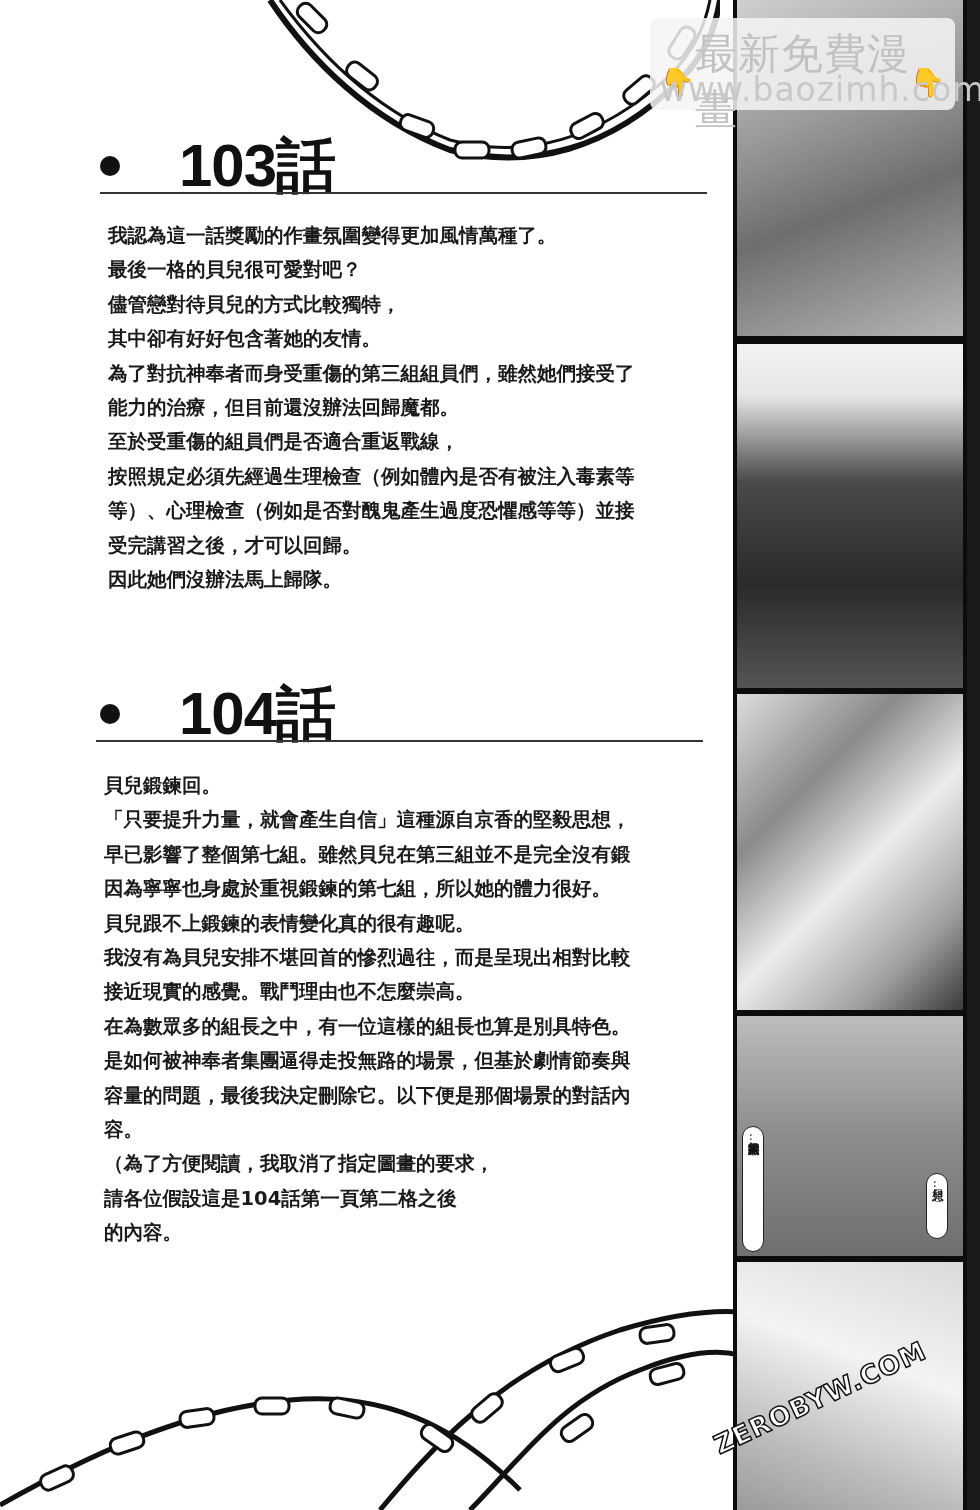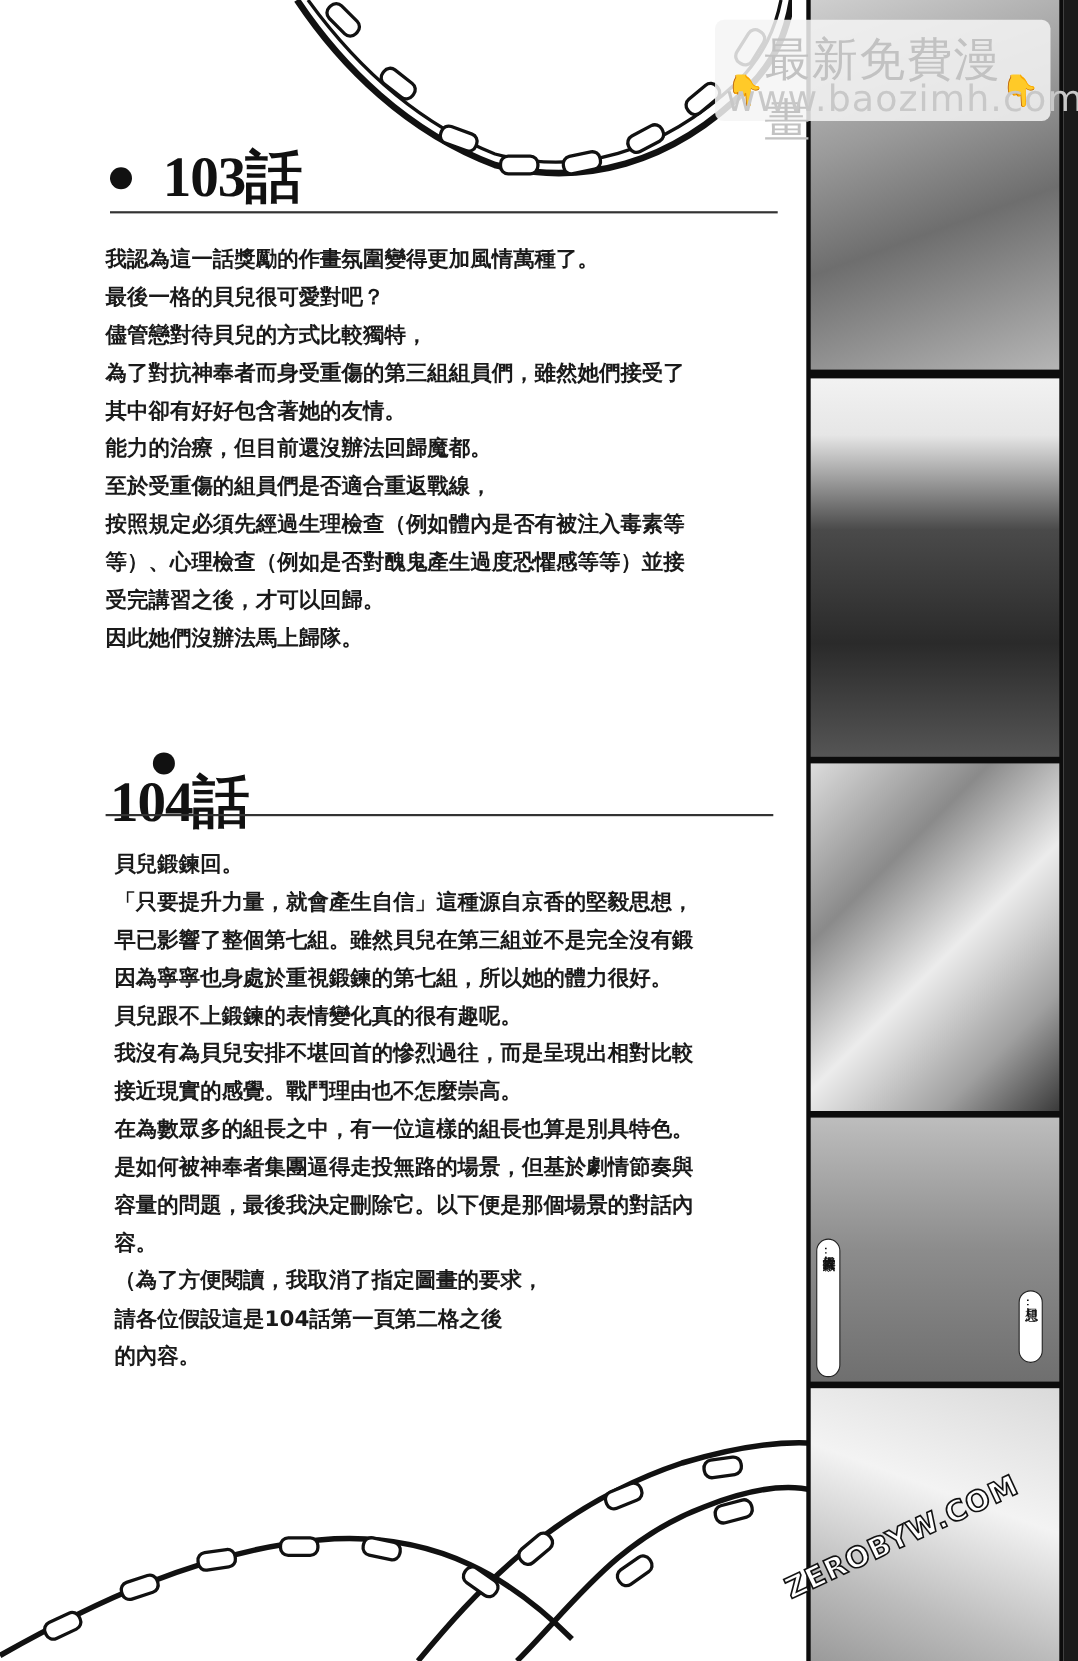"103話" .heading .title { font-family: Liberation Serif, serif -> Liberation Sans, sans-serif; font-size: 52px -> 60px; margin-left: none -> 31px }
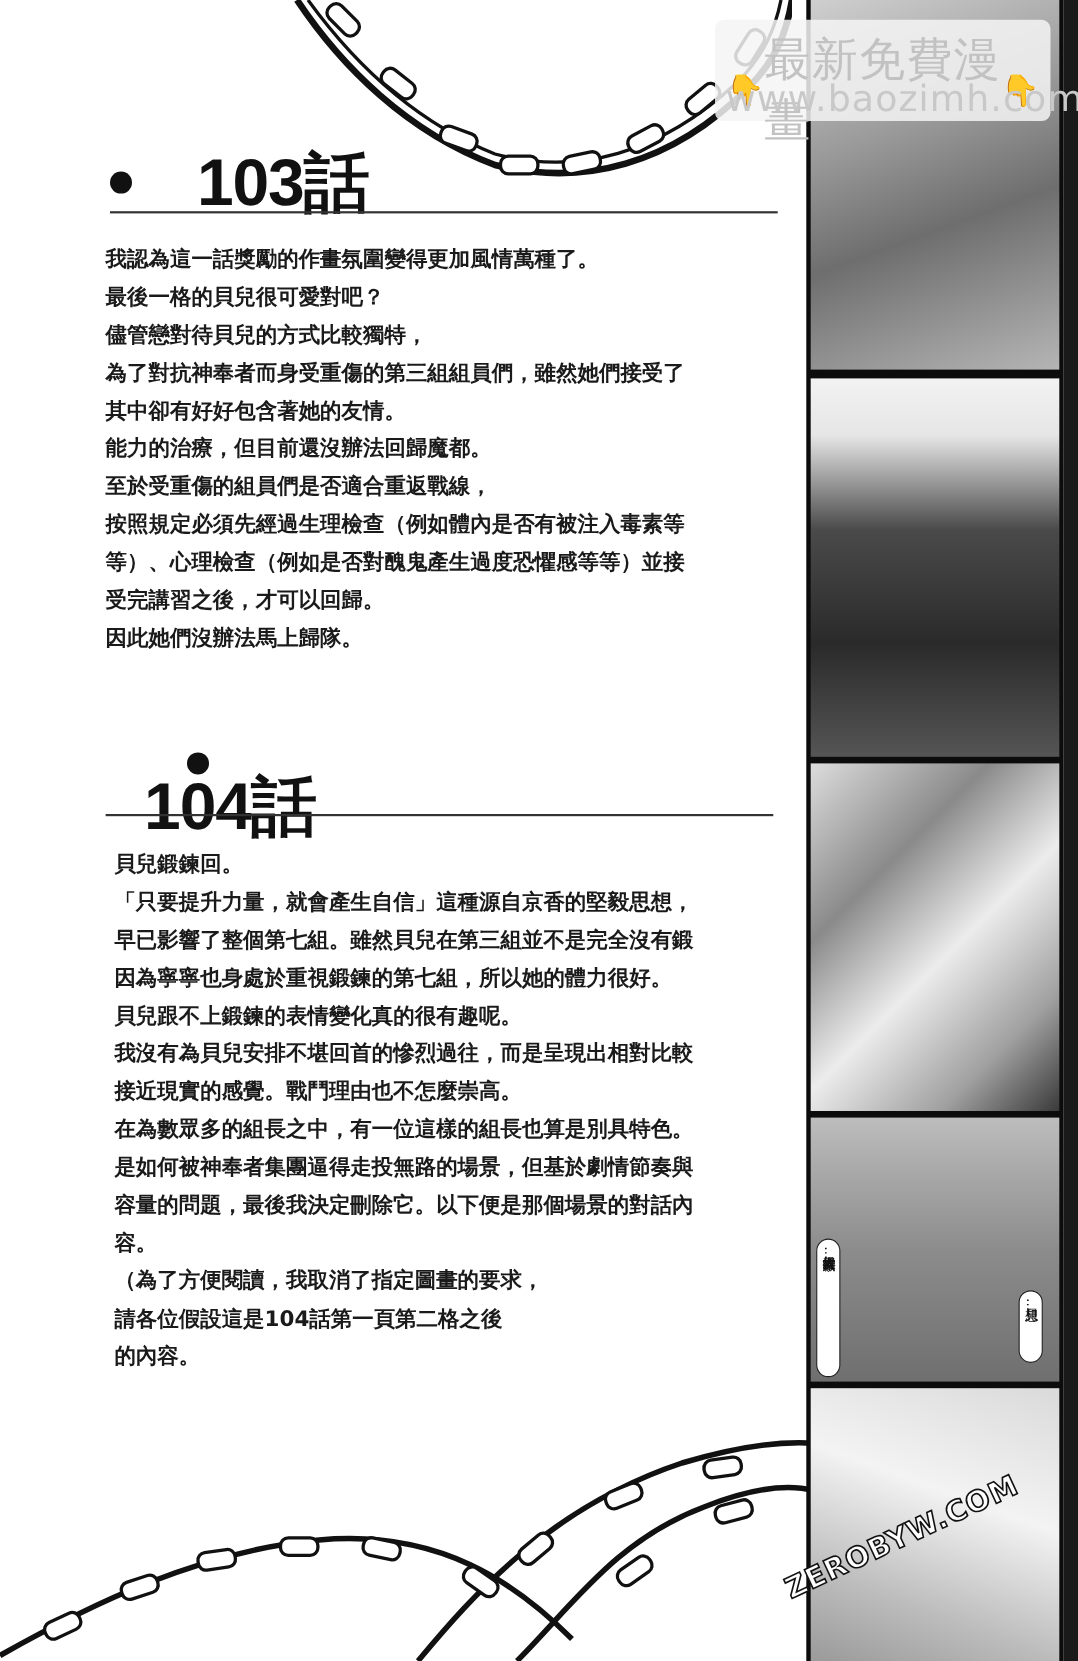"我認為這一話獎勵的作畫氛圍變得更加風情萬種了。" .body { left: 96px -> 108px }
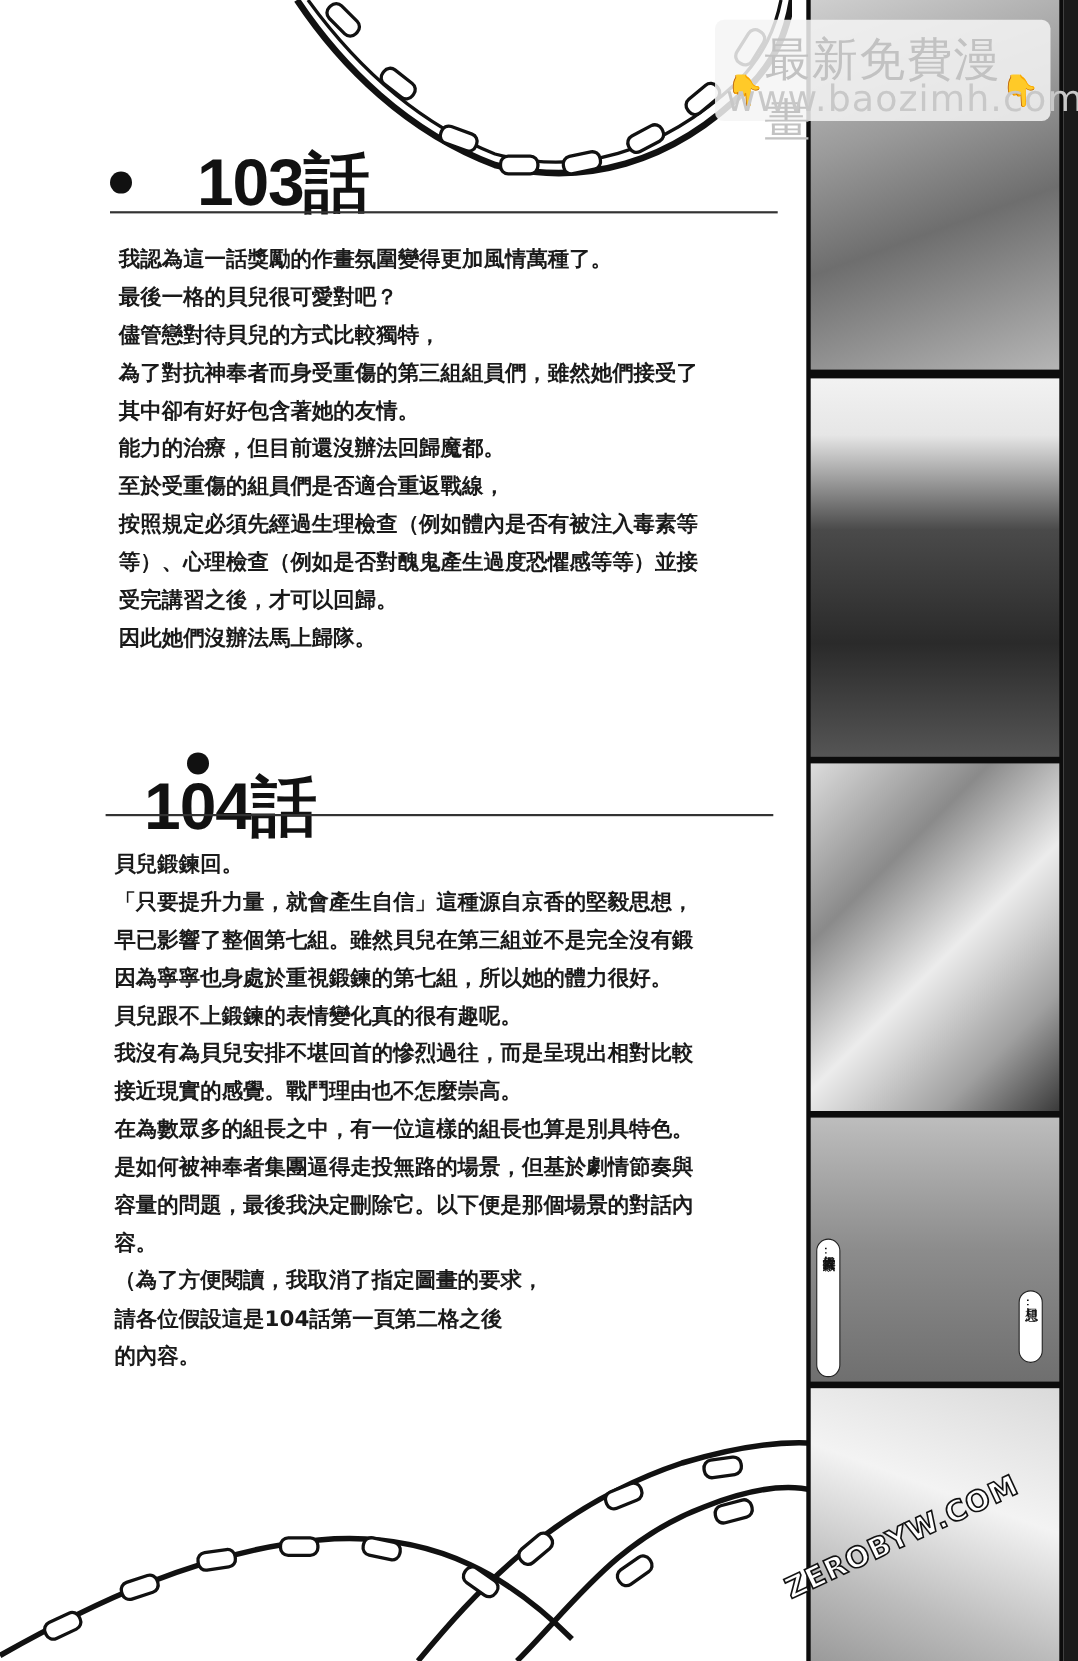"為了對抗神奉者而身受重傷的第三組組員們，雖然她們接受了" p { order: before "其中卻有好好包含著她的友情。" -> after "其中卻有好好包含著她的友情。" }
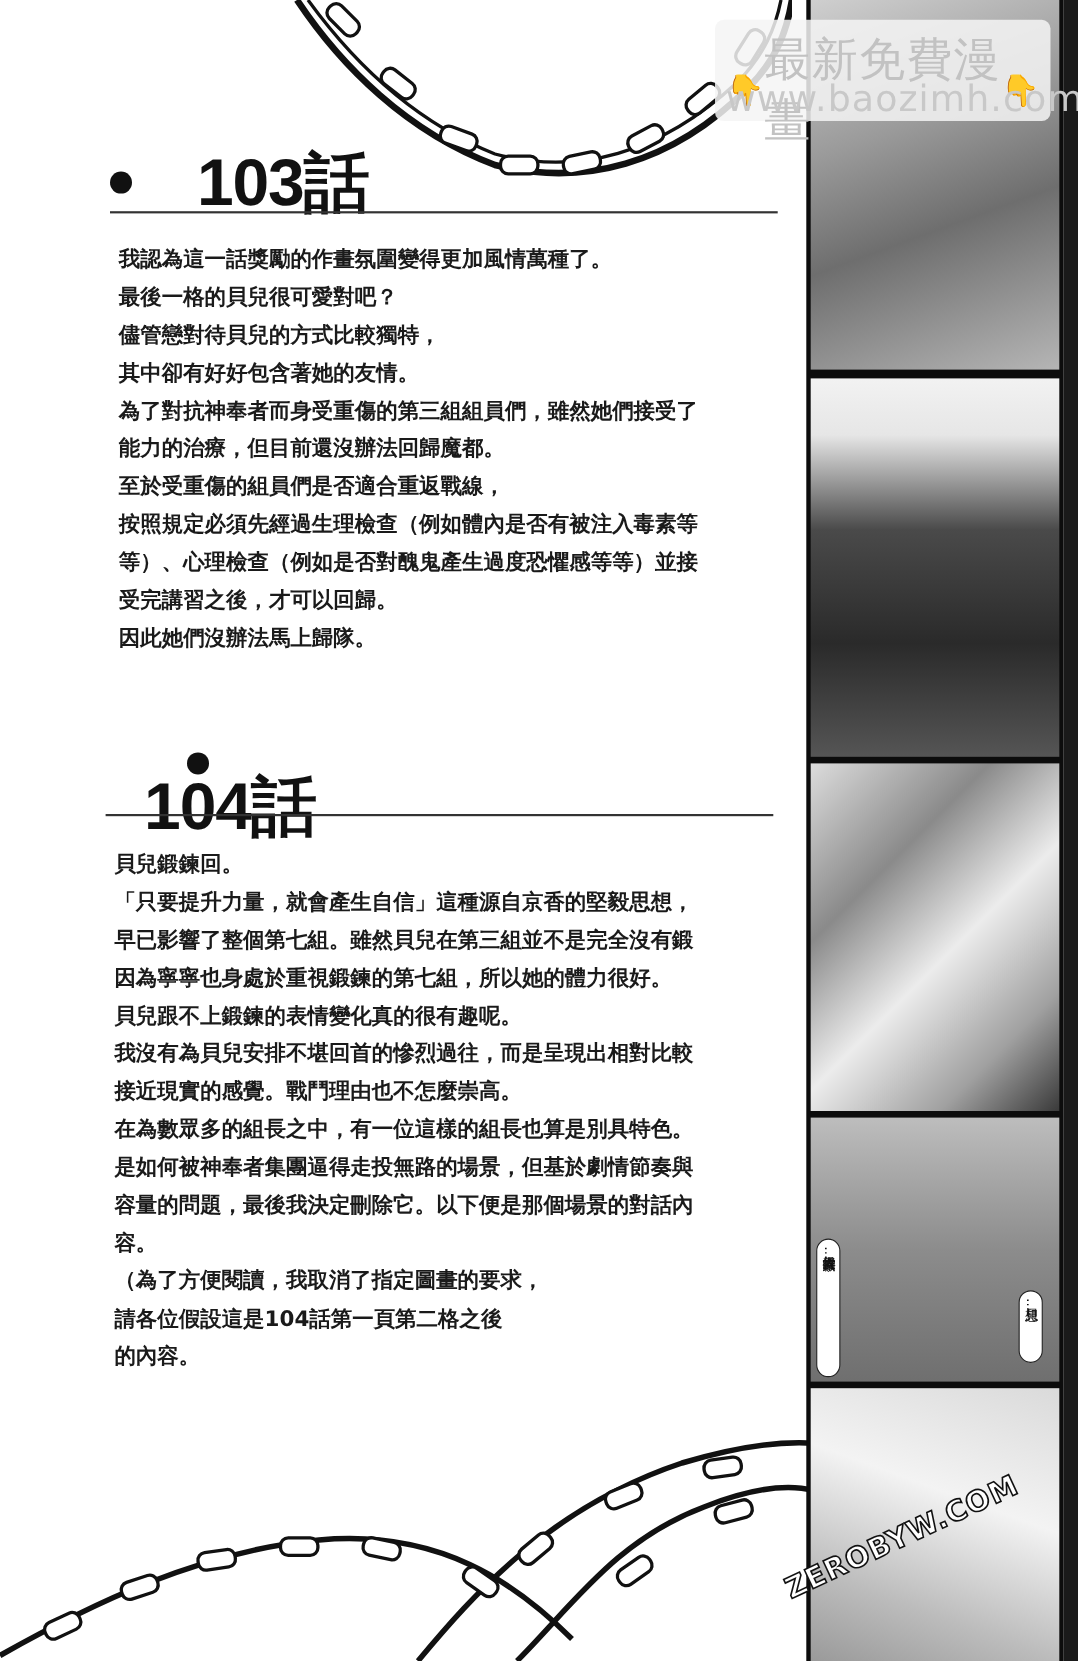"104話" div.heading { flex-direction: column -> none }
